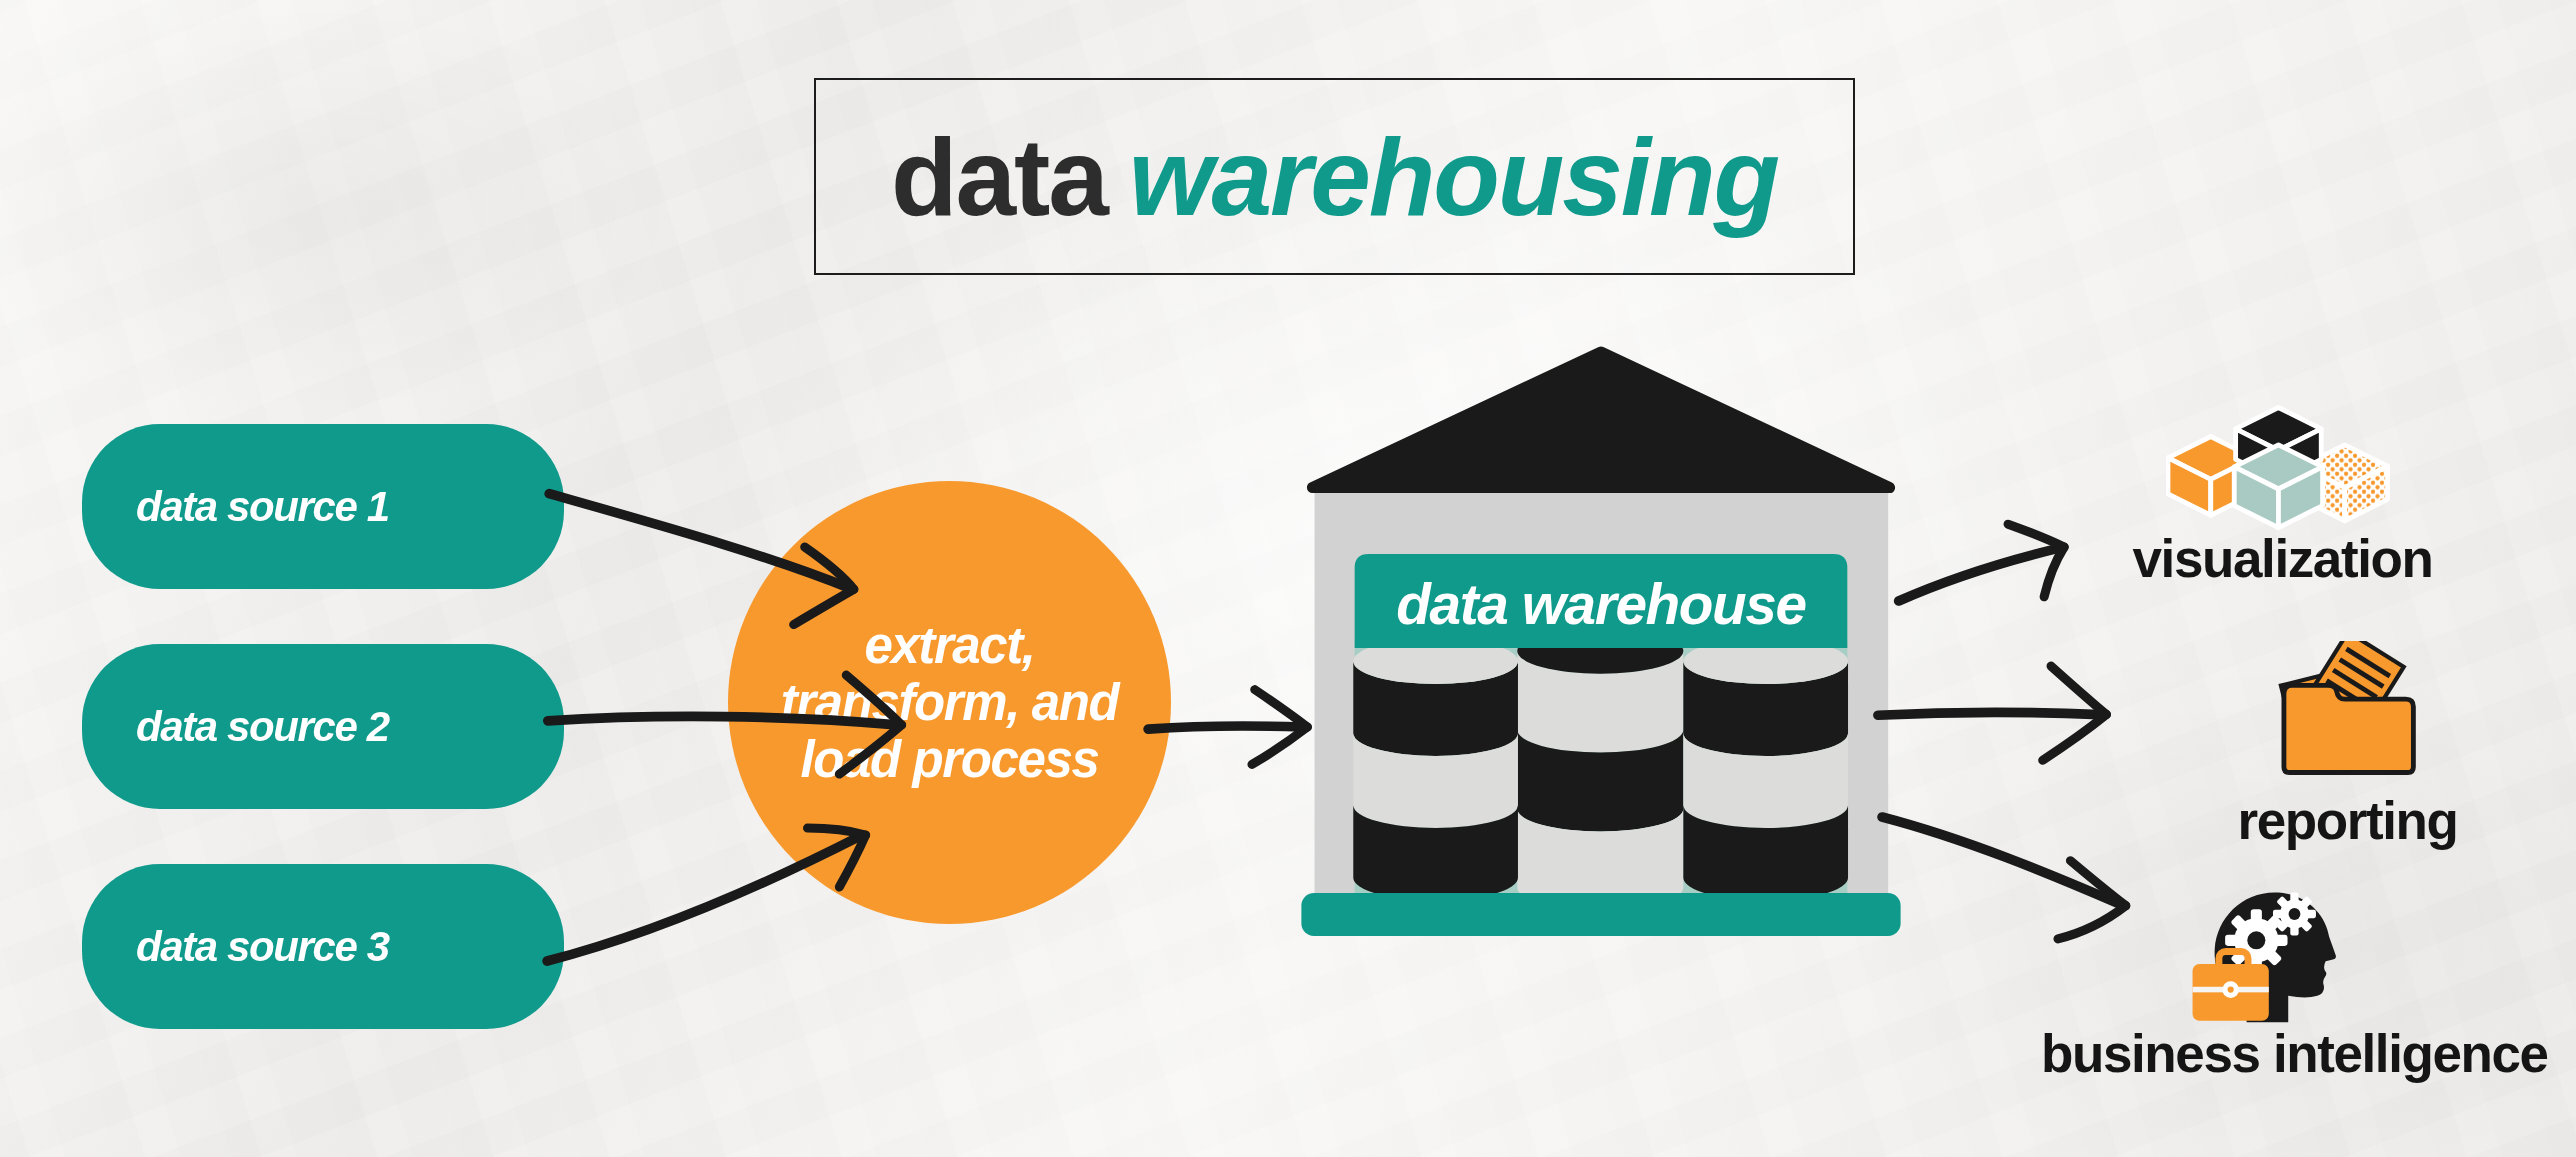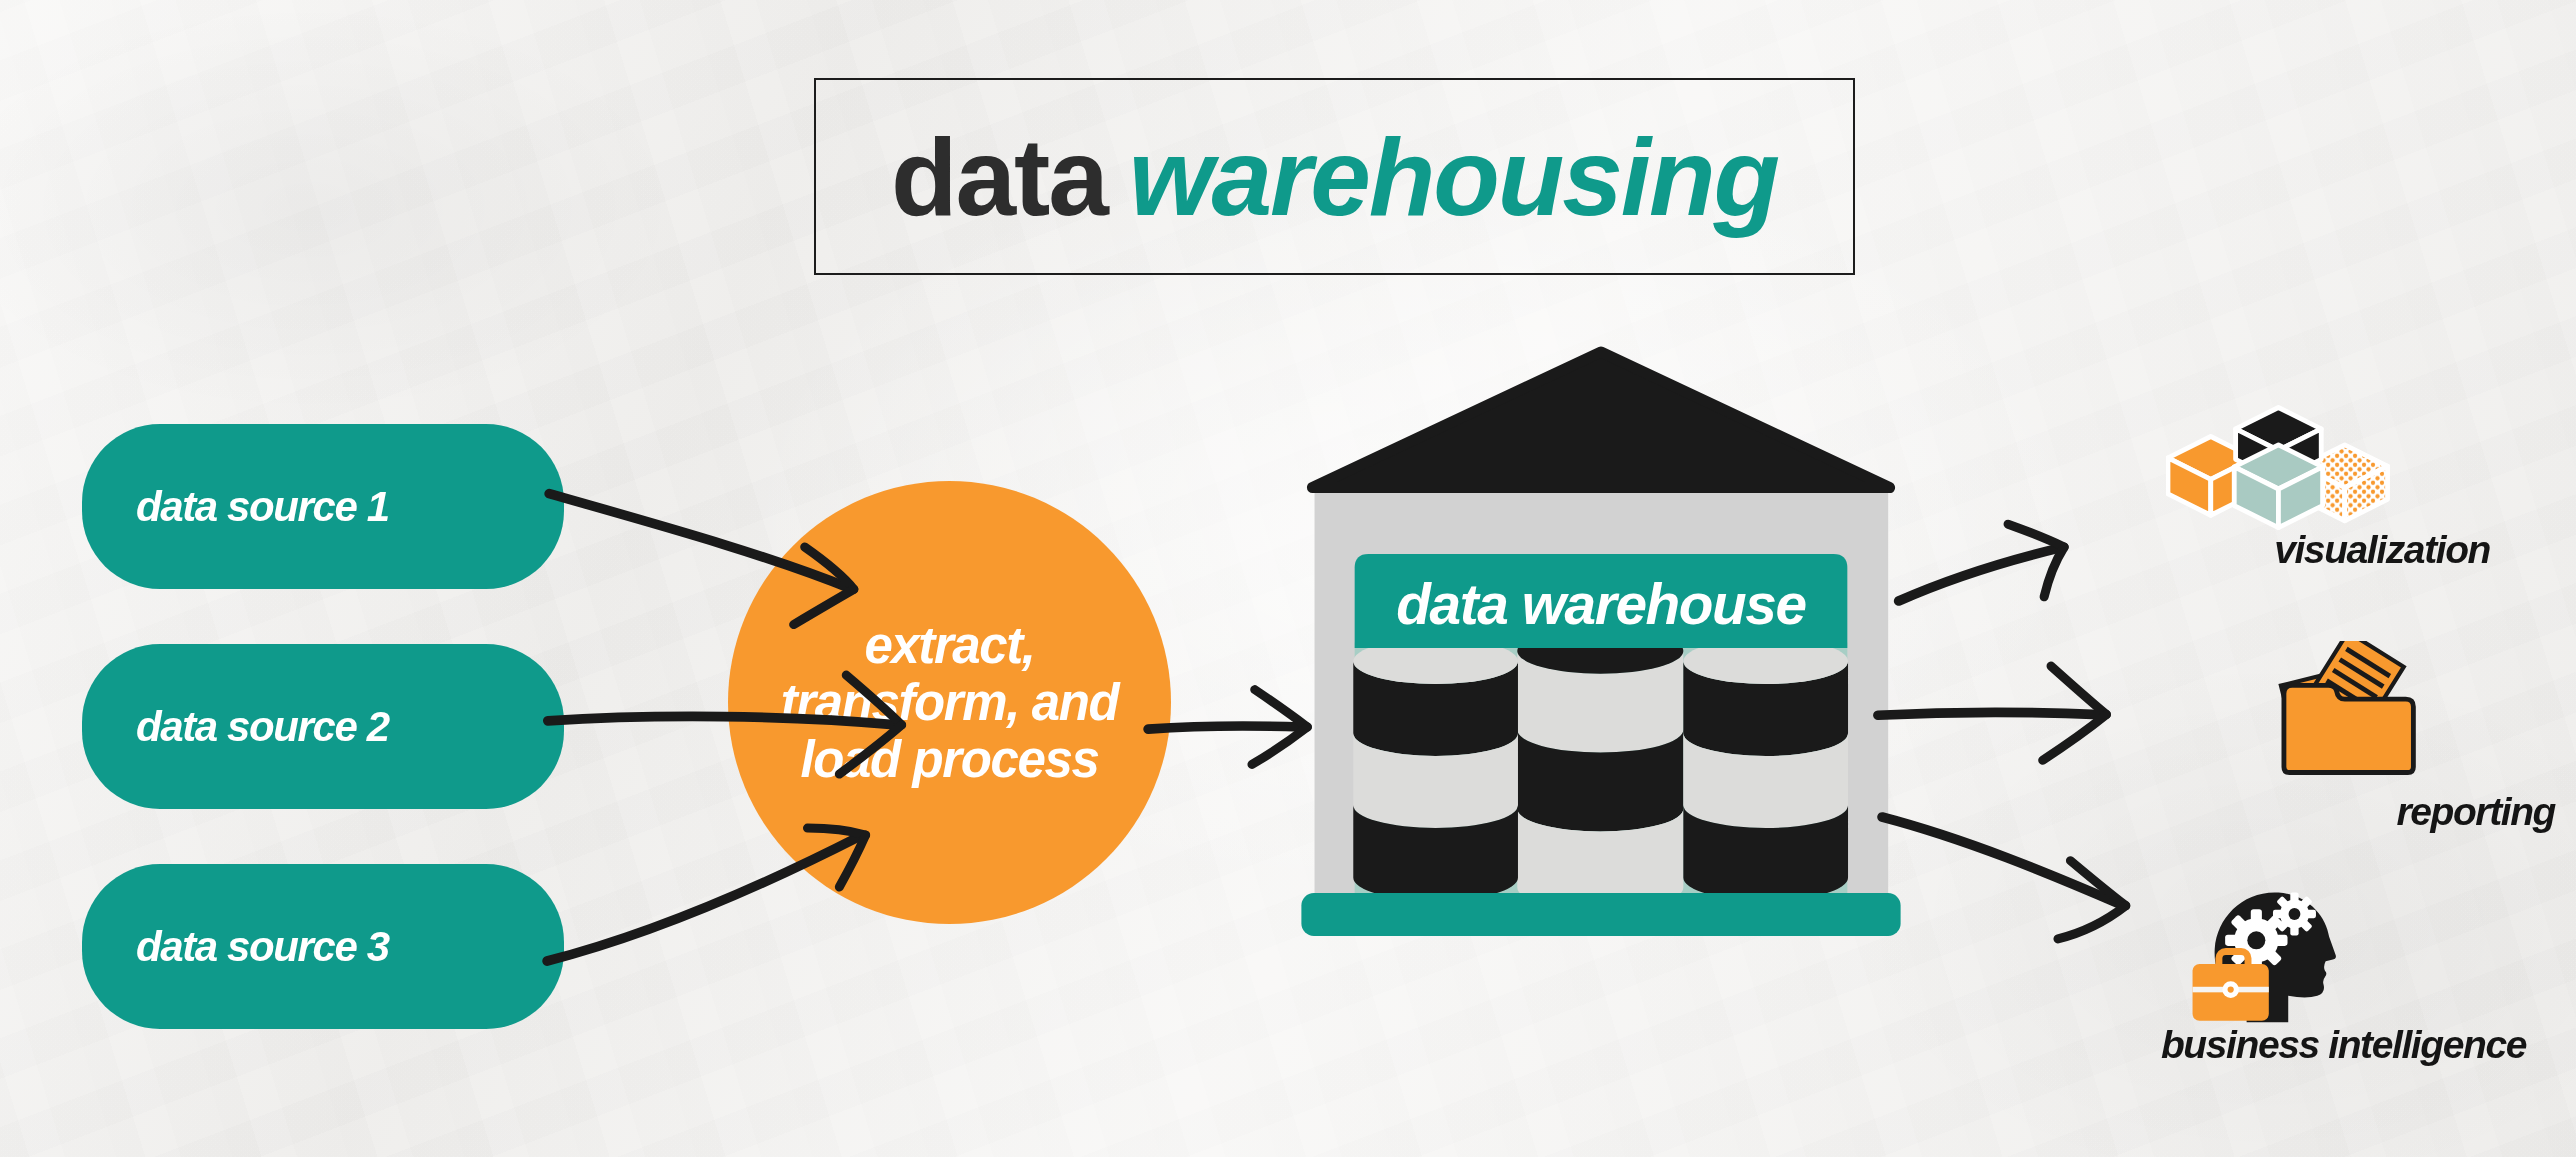"visualization" .out-label { font-size: 39px -> 53px; font-style: italic -> none; text-align: right -> center }
